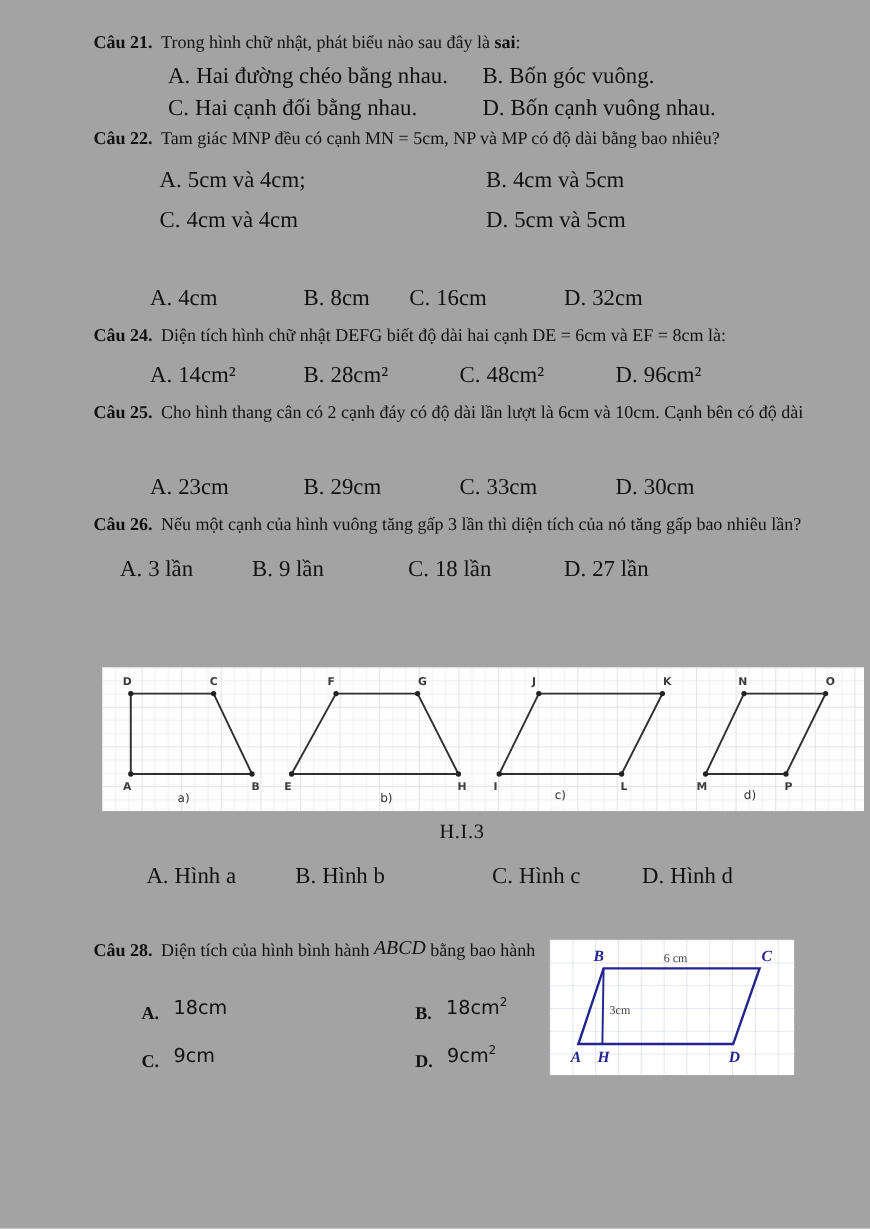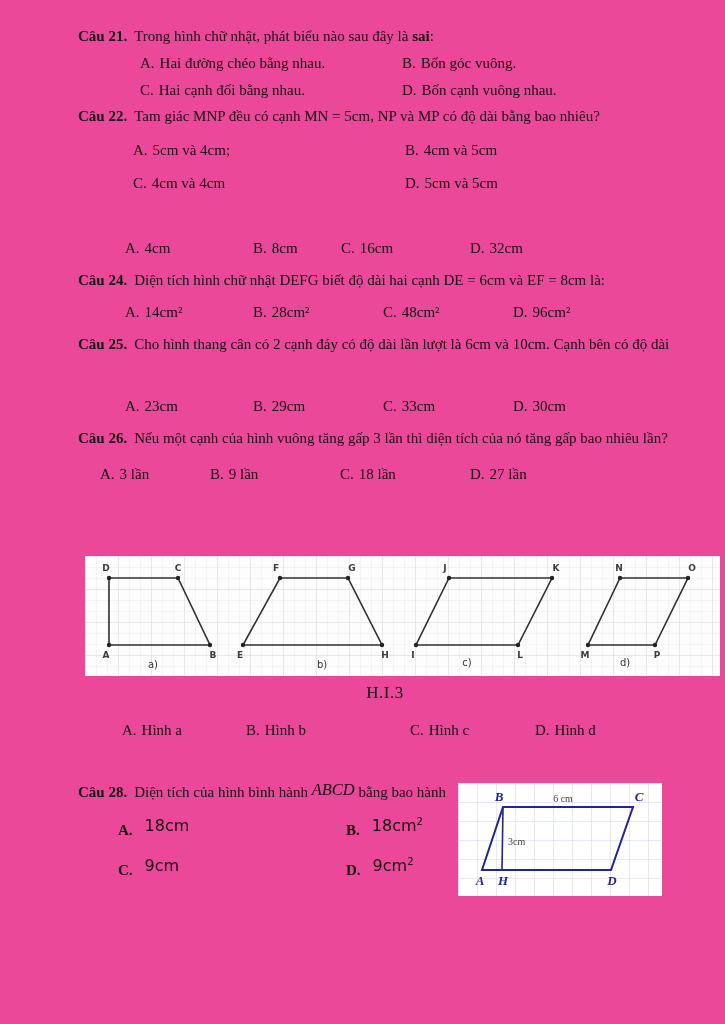"Câu 21. Trong hình chữ" .page { background: #ec4899 -> #a3a3a3 }
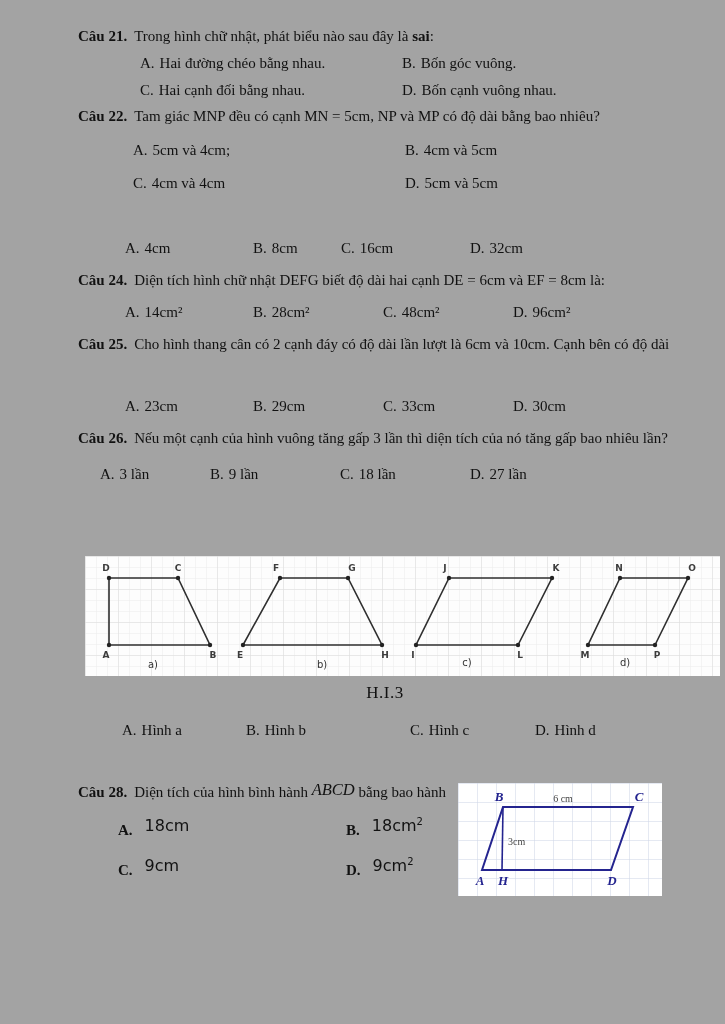"A. Hai đường chéo bằng" .opt { font-size: 15px -> 19px }
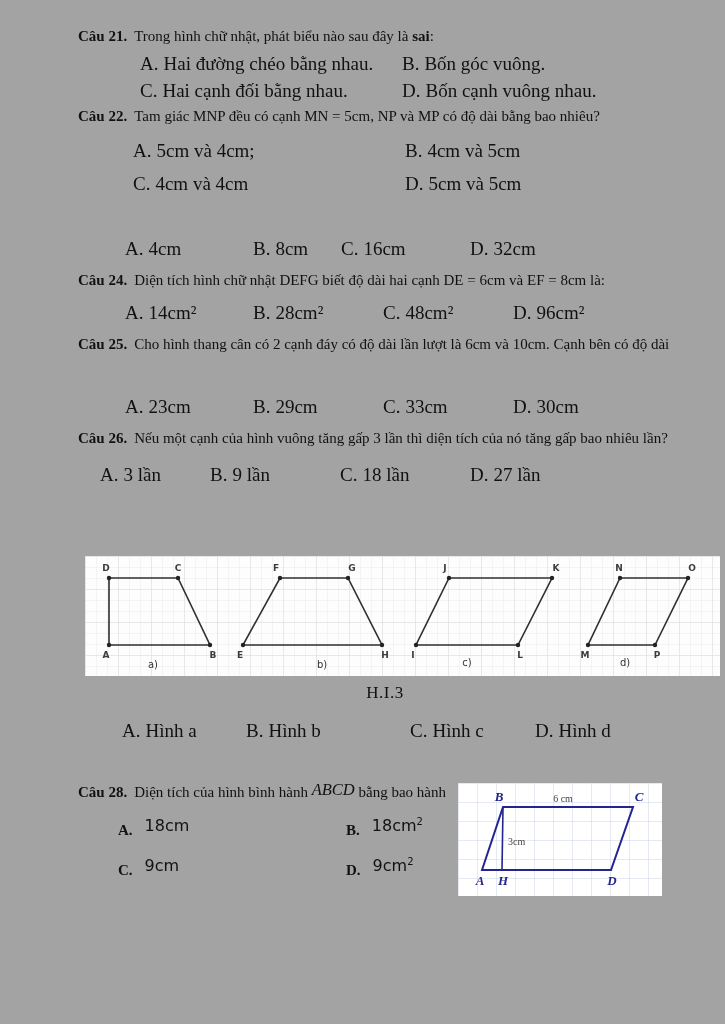"A. 18cm" .mrow { margin-top: none -> 14px }
